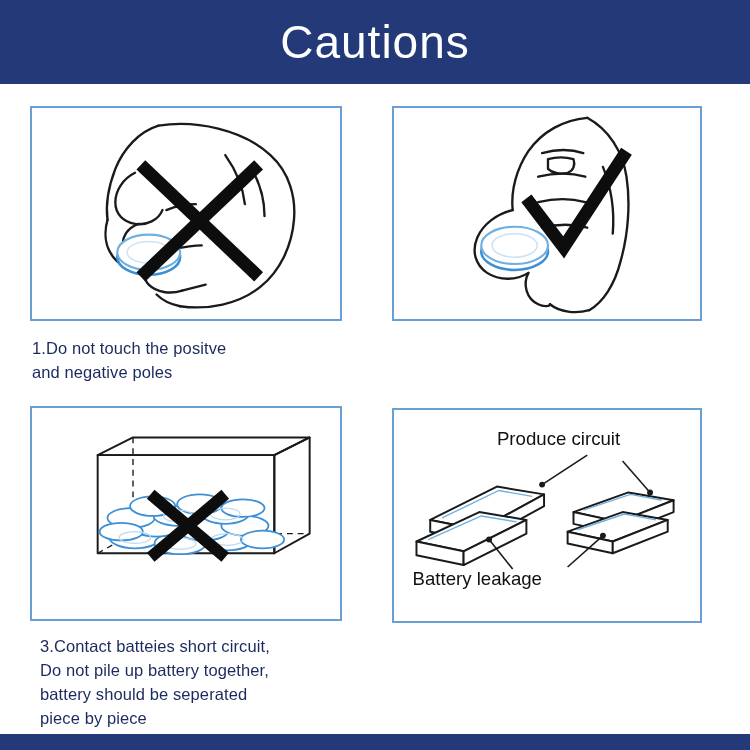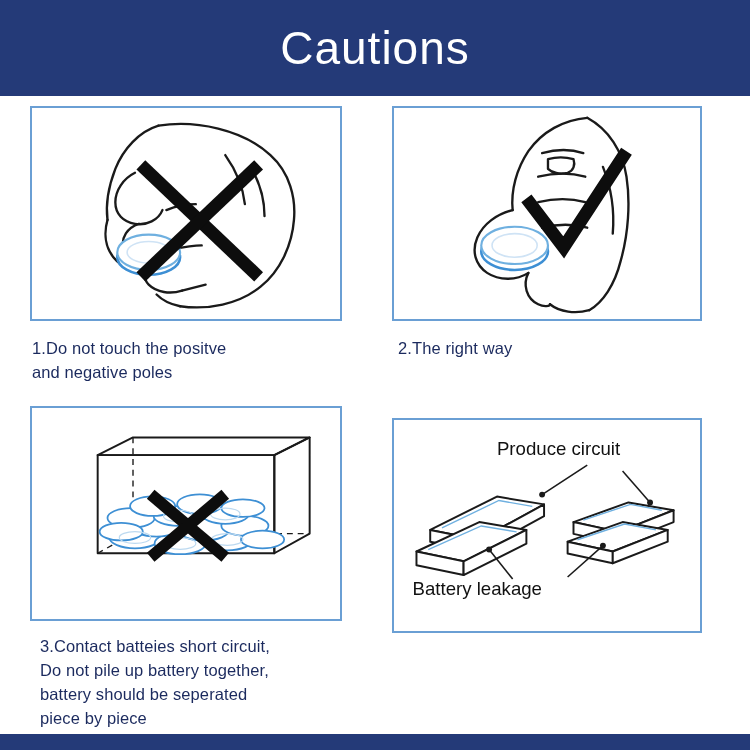"Cautions" #header-bar { height: 96px -> 84px }
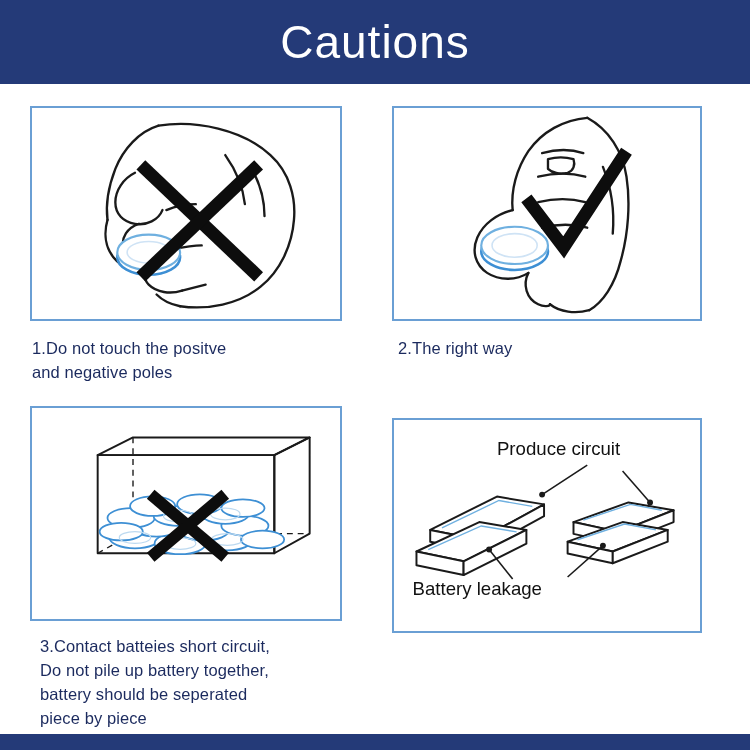"2.The right way" div.caption { html: <div>2.The right way</div> -> none }
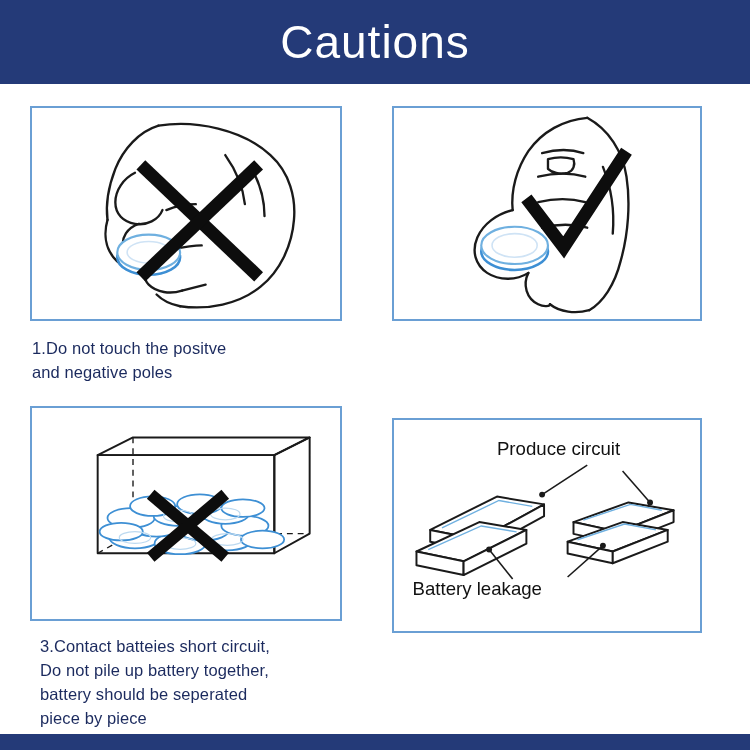"Produce circuit" #panel-4 { top: 342px -> 332px }
